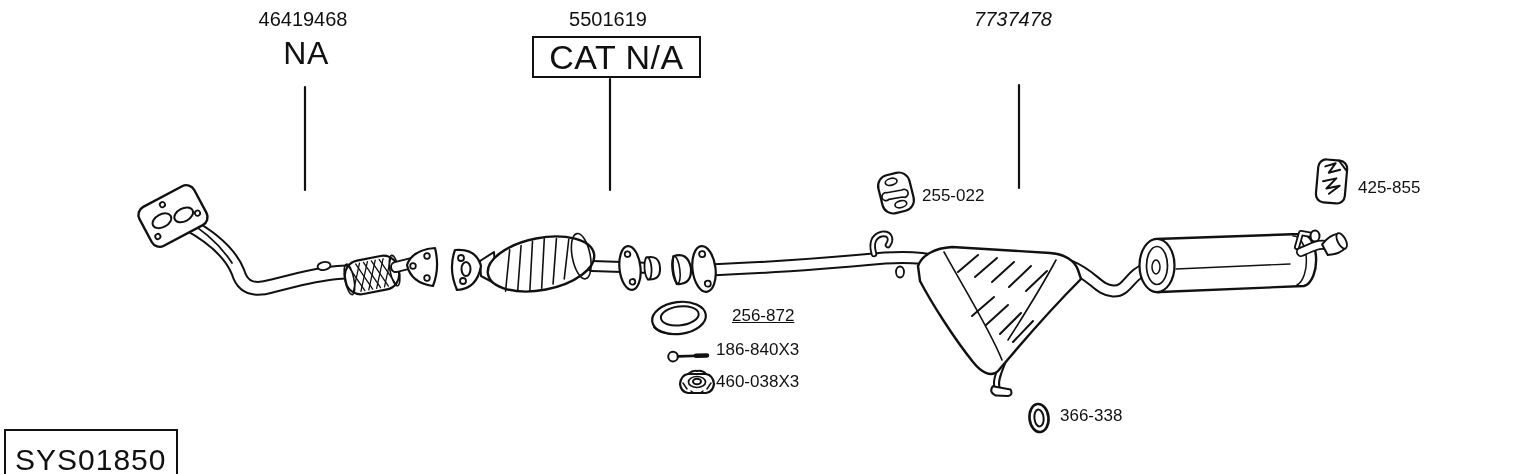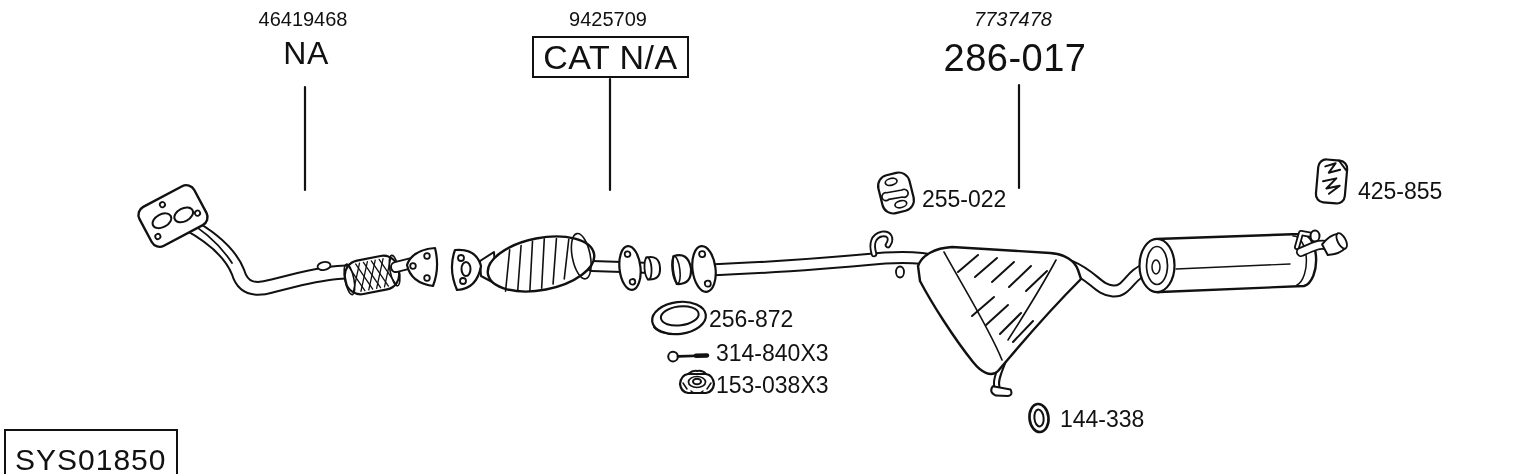"9425709" div.lbl { text: 9425709 -> 5501619 }
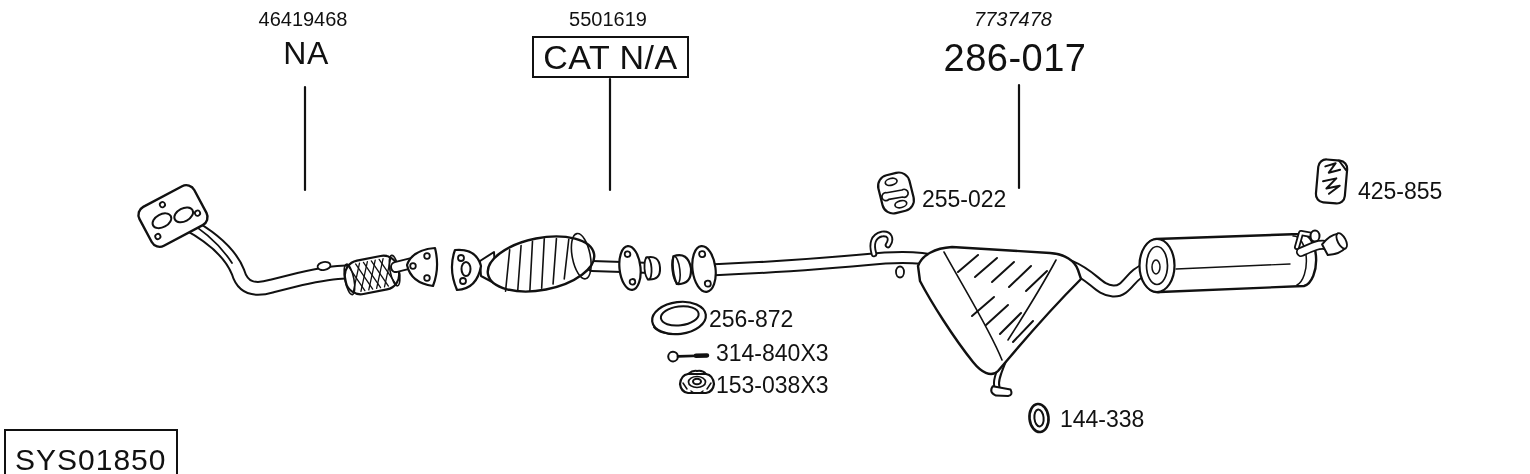"CAT N/A" .catbox { width: 157px -> 169px }
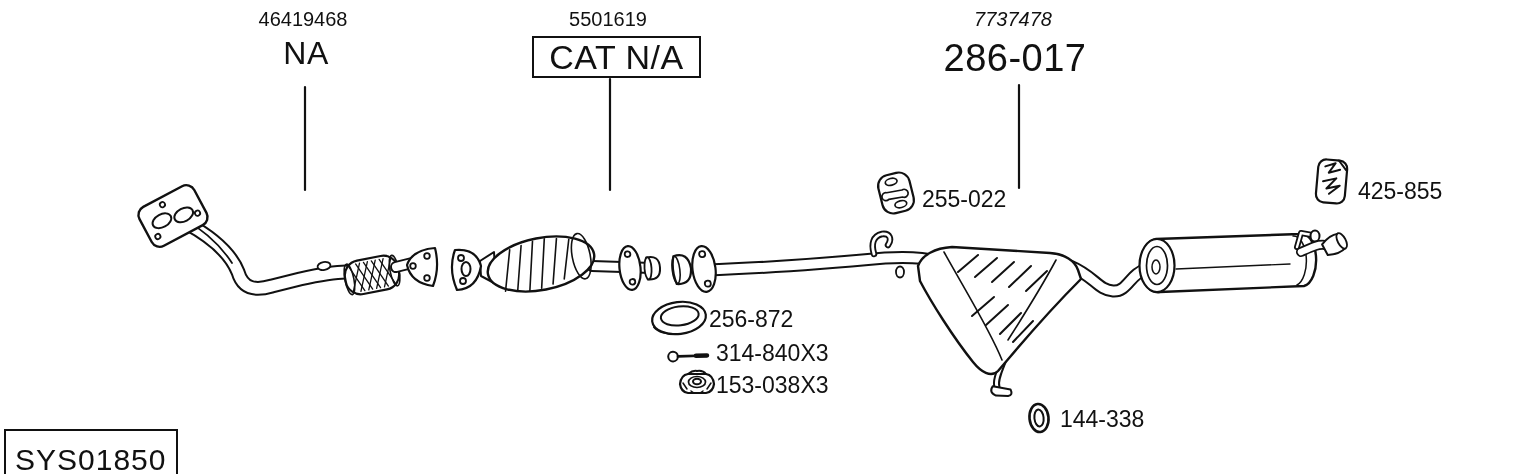"286-017" div.lbl { html: <div>286-017</div> -> none }
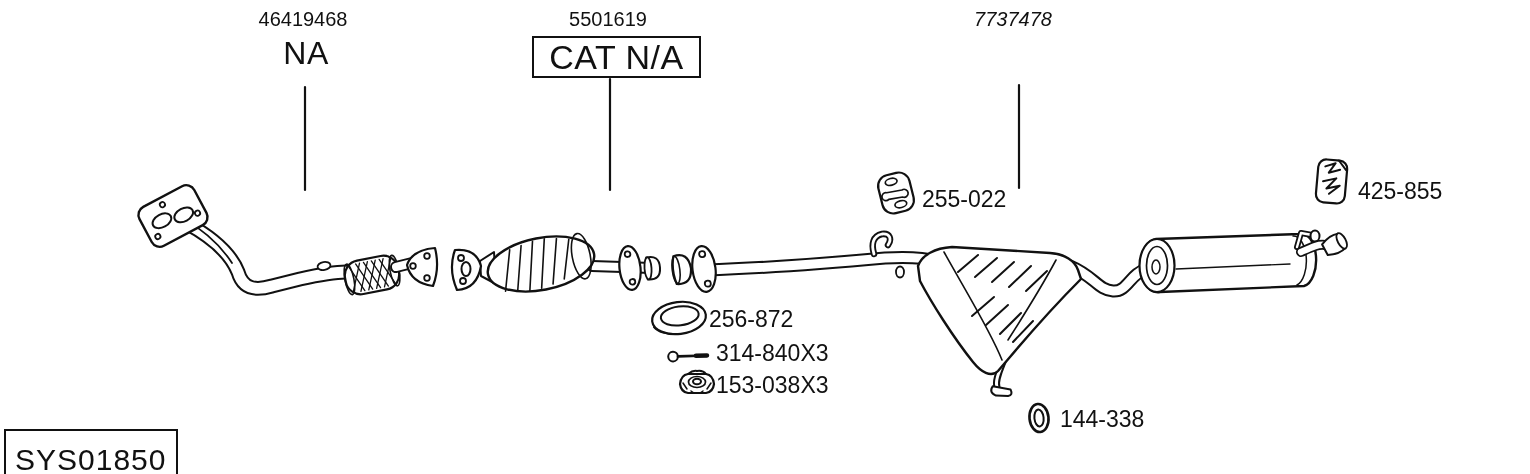"255-022" .code { font-size: 23px -> 17px }
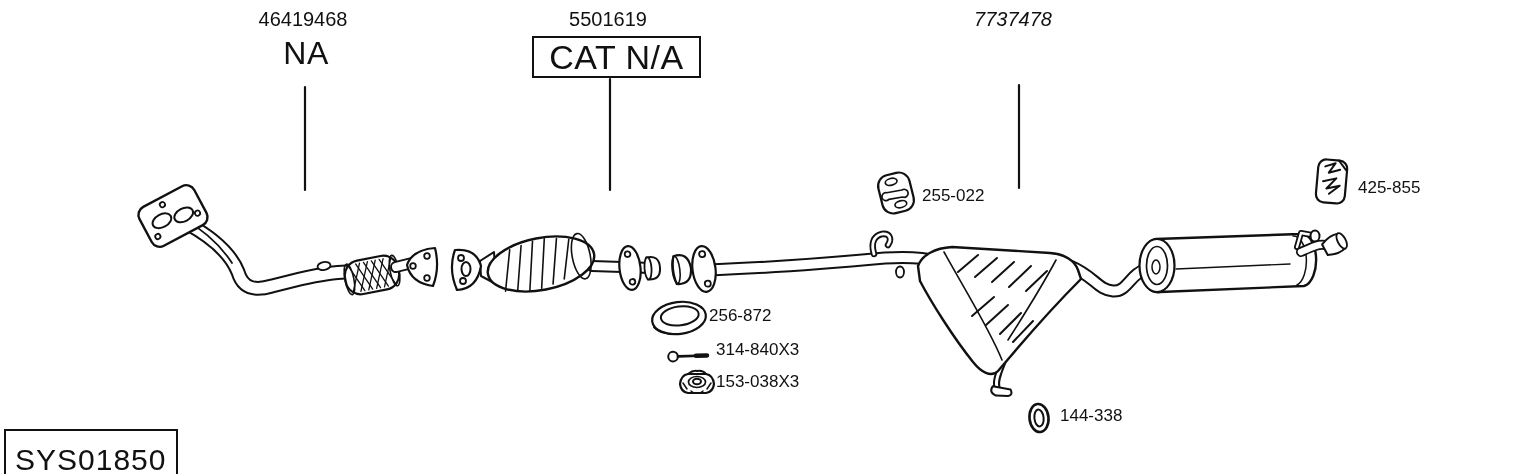"256-872" div.lbl { left: 709px -> 732px; text-decoration: none -> underline }
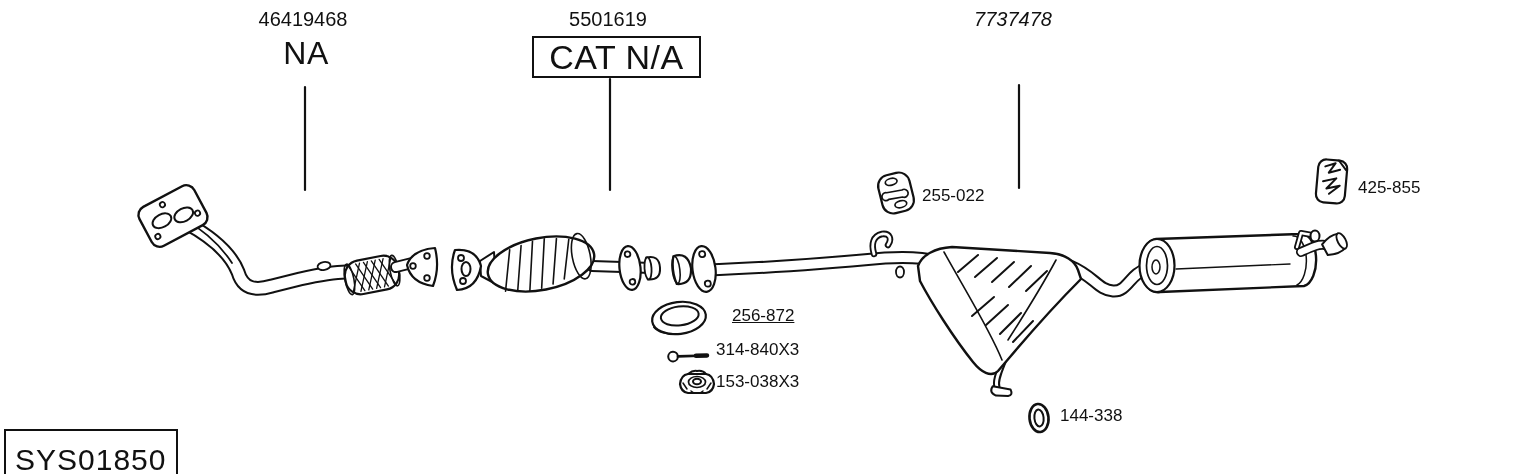"314-840X3" div.lbl { text: 314-840X3 -> 186-840X3 }
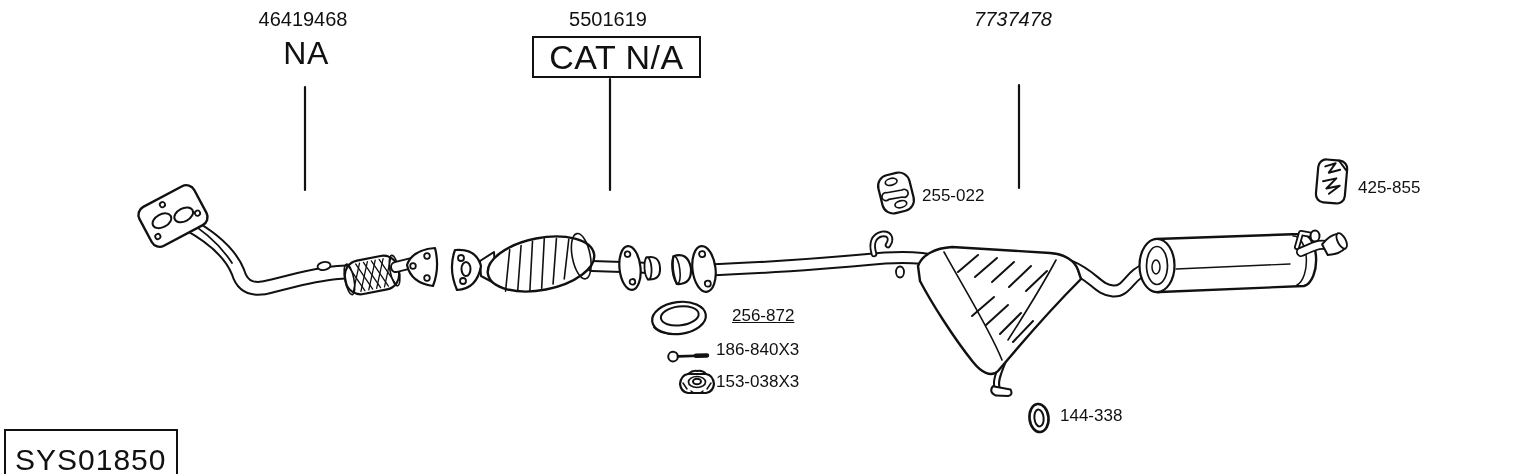"153-038X3" div.lbl { text: 153-038X3 -> 460-038X3 }
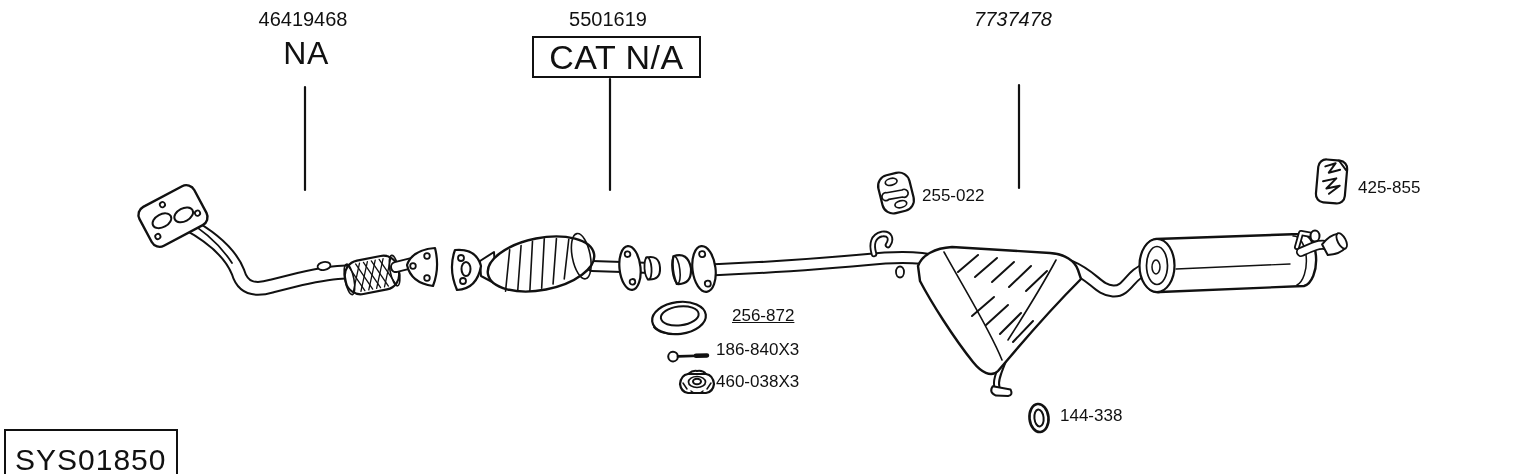"144-338" div.lbl { text: 144-338 -> 366-338 }
